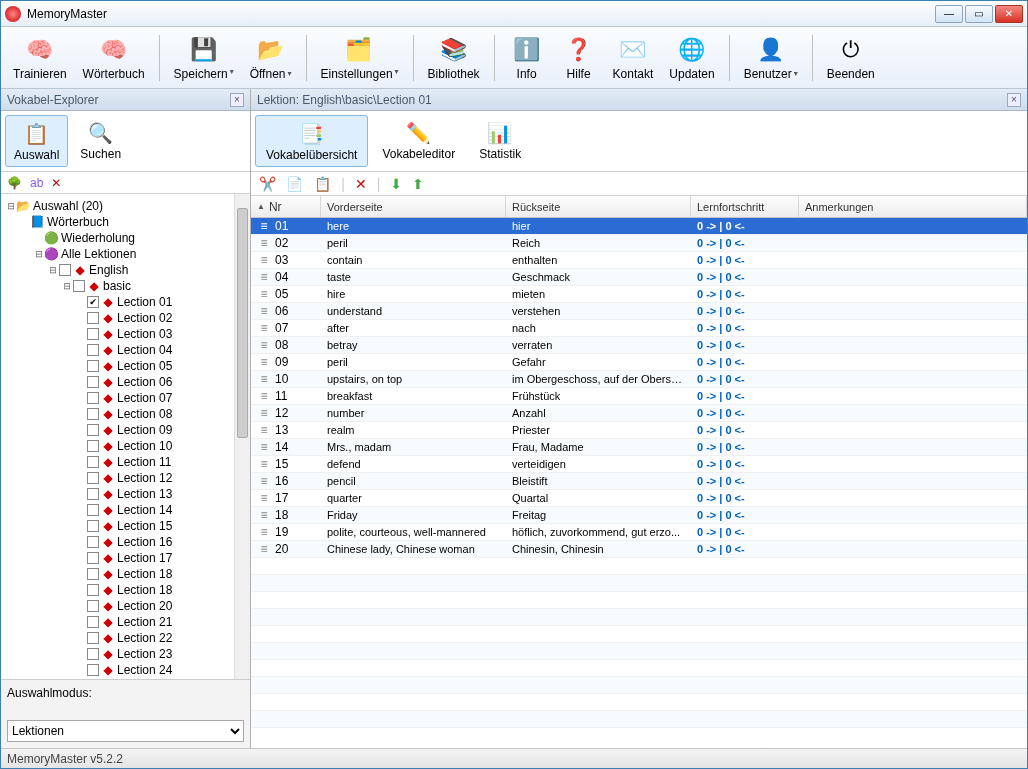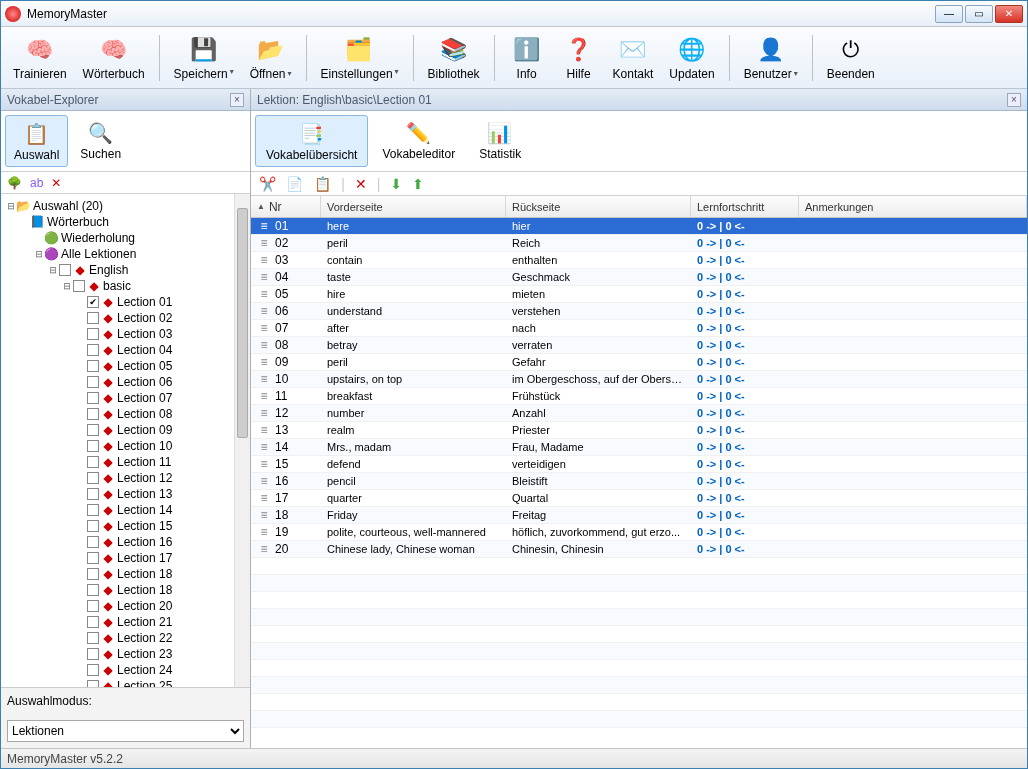"Auswahlmodus:" div { margin-bottom: 12px -> 20px }
